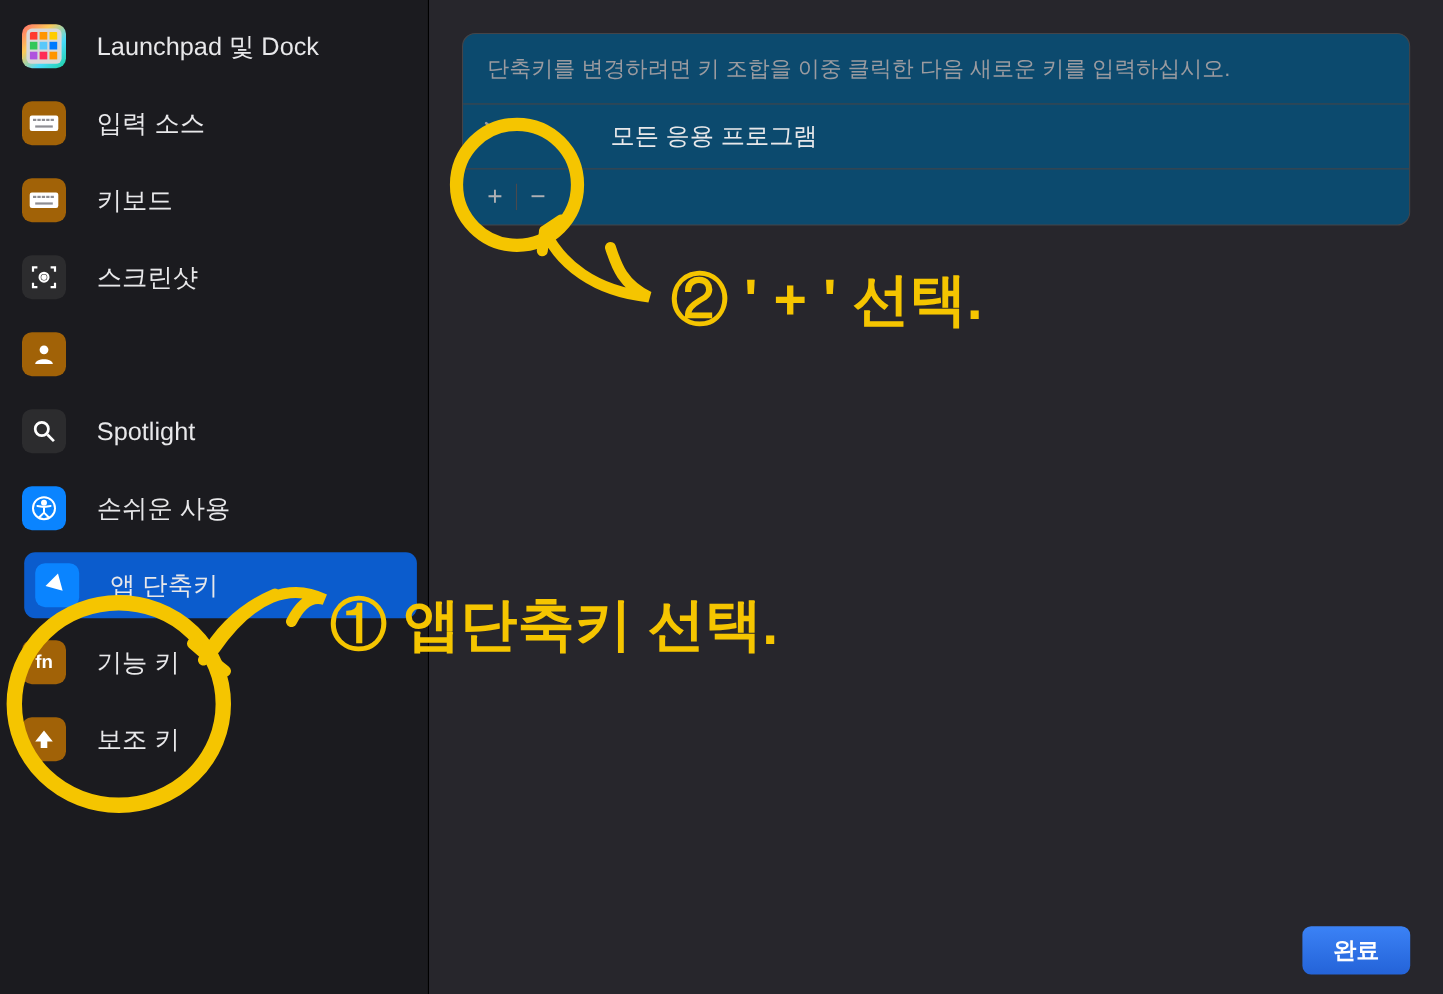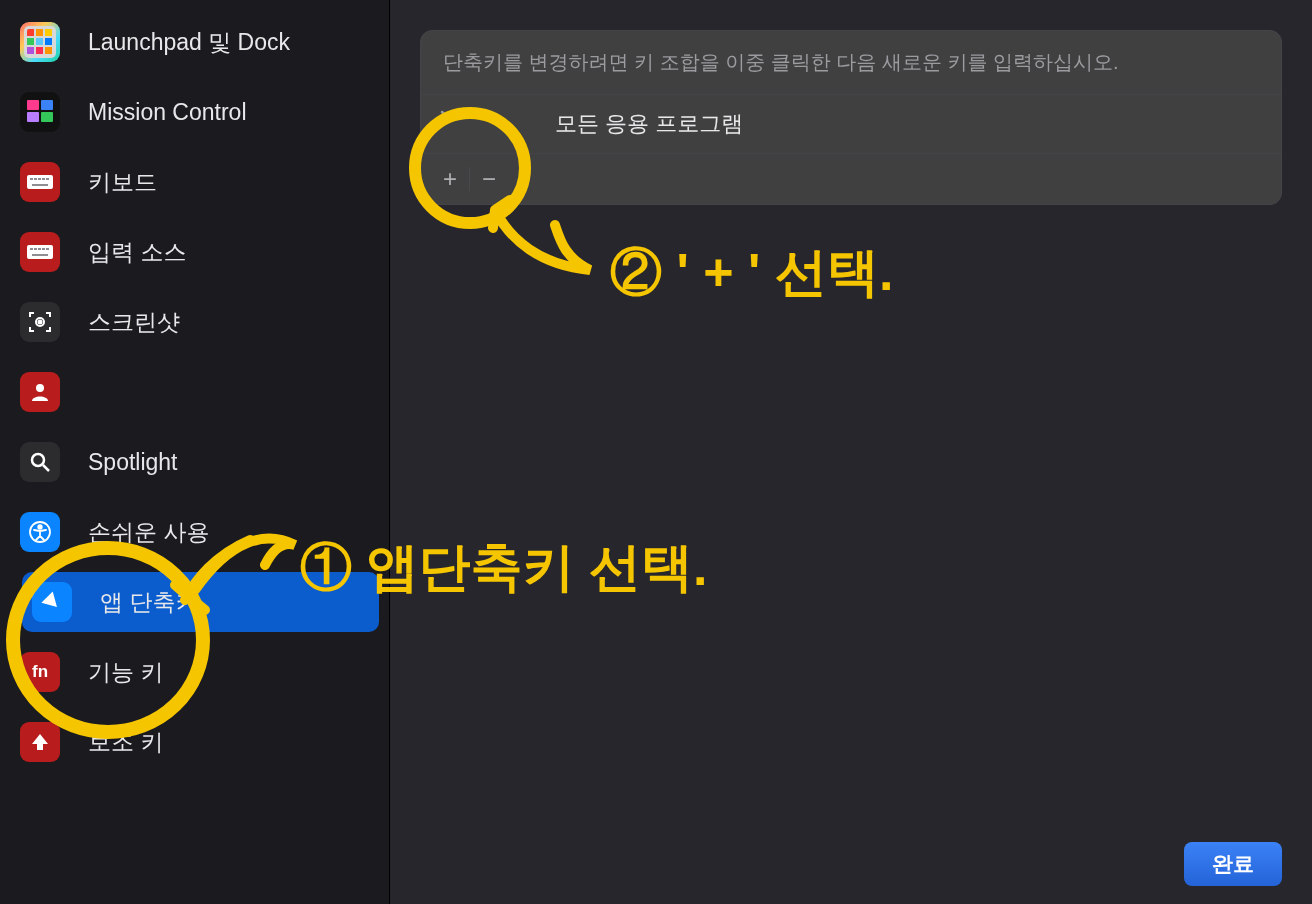"단축키를 변경하려면 키 조합을 이중" .shortcut-panel { background: #404040 -> #0c4a6e }
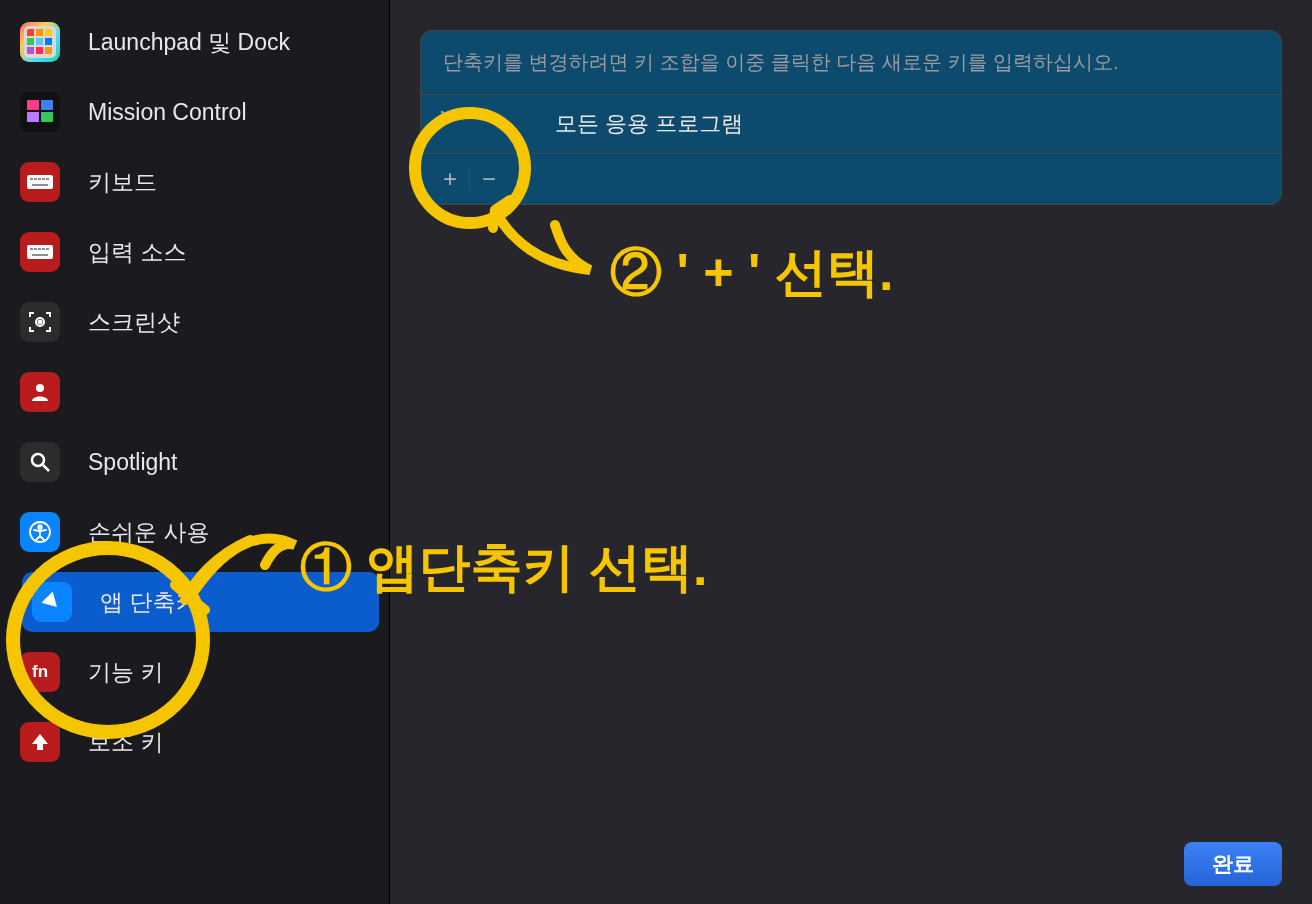"Mission Control" div.sidebar-item { html: <div> <div> <svg> <rect></rect> <rect></rect> <rect></rect> <rect></rect> </svg> </div> <span>Mission Control</span> </div> -> none }
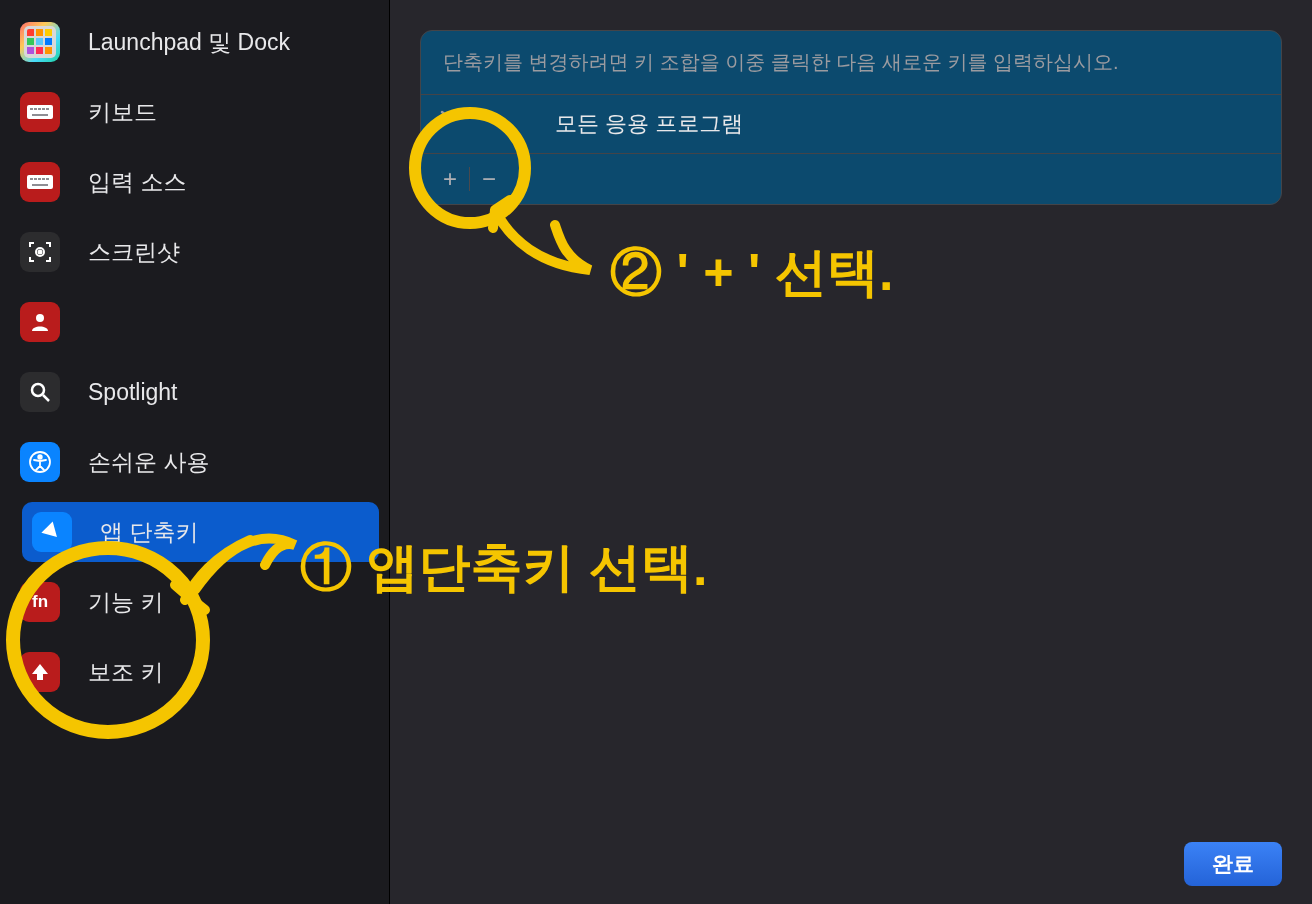"키보드" div.sidebar-item { order: before "입력 소스" -> after "입력 소스" }
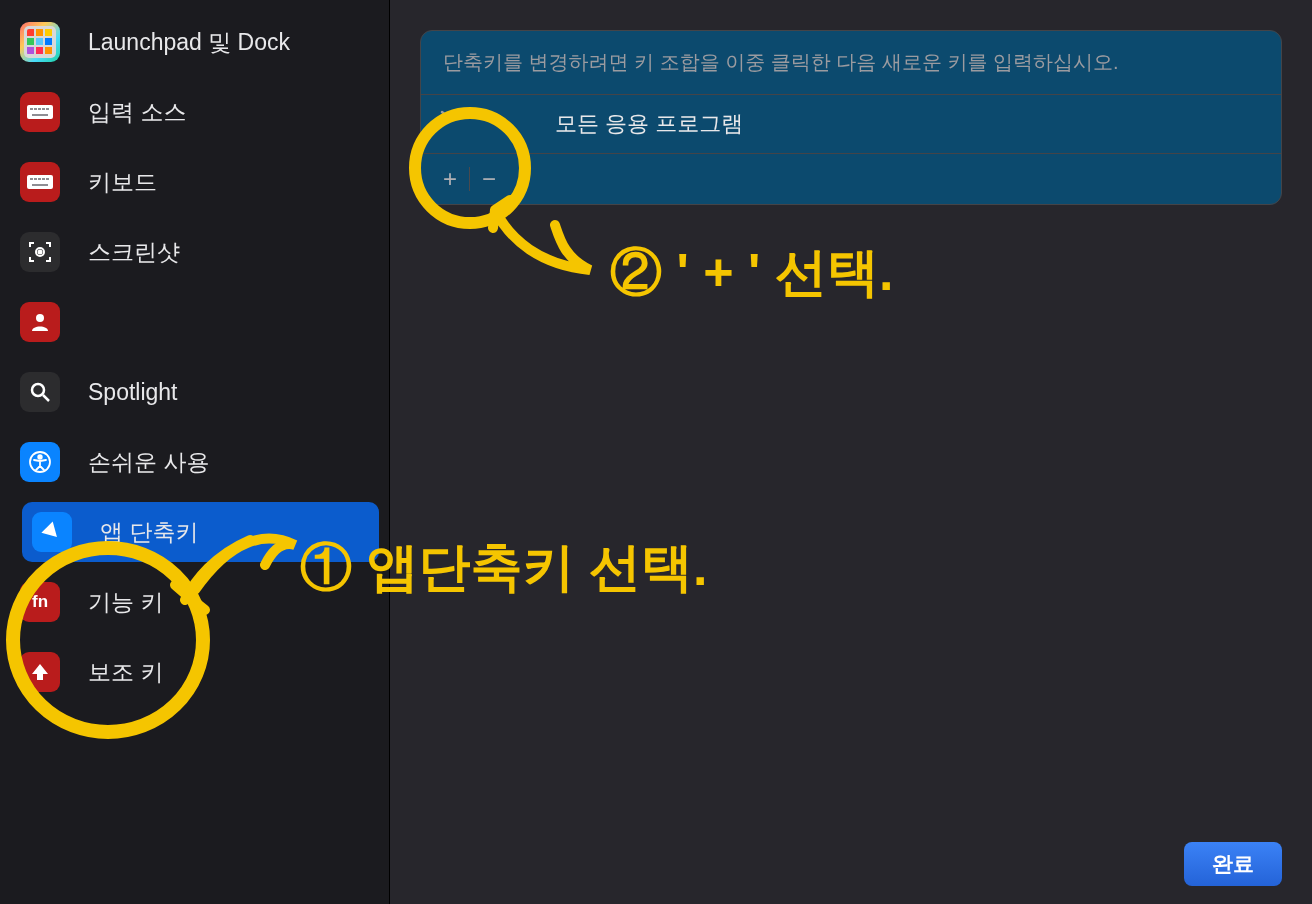"fn" .icon-gray { background: #b91c1c -> #a16207 }
